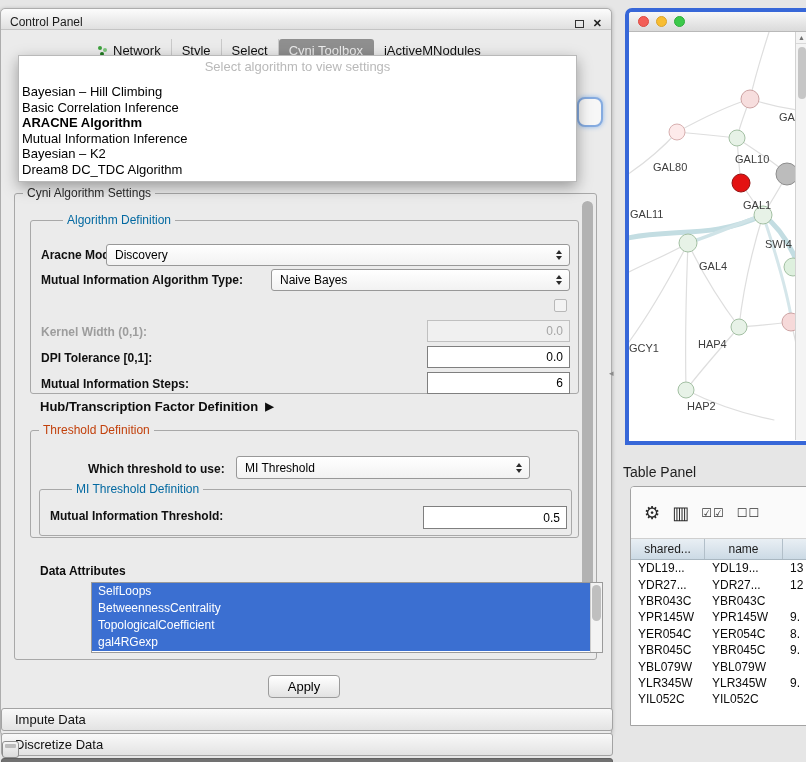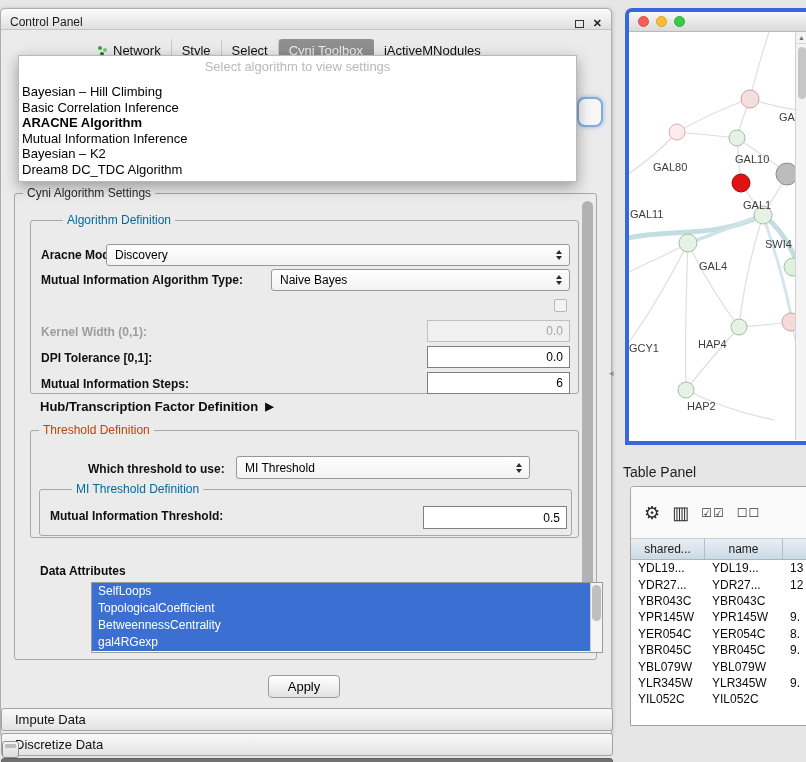"TopologicalCoefficient" div.attr { order: before "BetweennessCentrality" -> after "BetweennessCentrality" }
